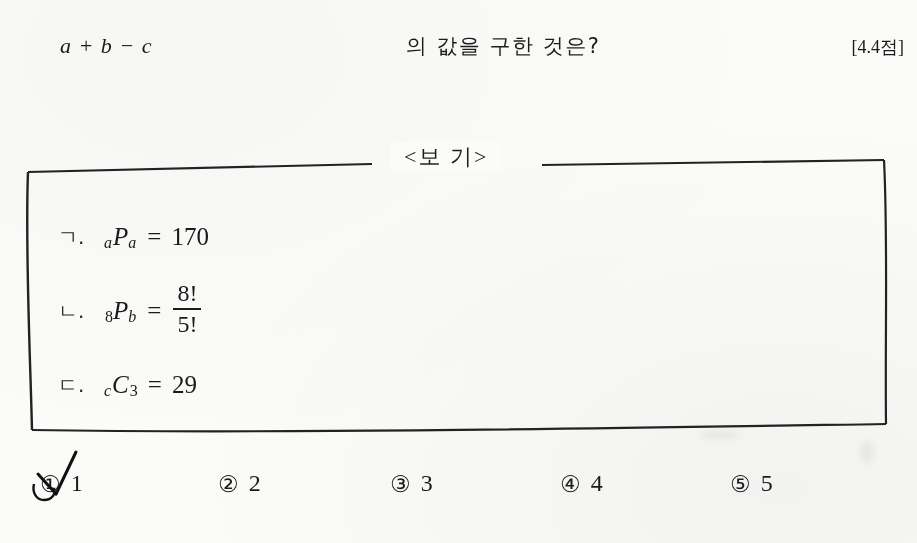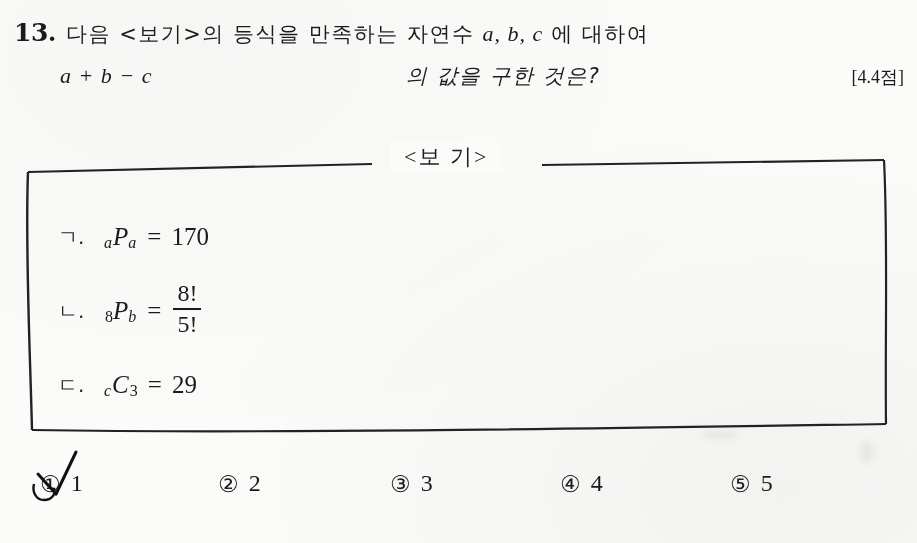"13." div.q-line { html: <div> <span>13.</span> <span>다음 &lt;보기&gt;의 등식을 만족하는 자연수</span> <span>a, b, c</span> <span>에 대하여</span> </div> -> none }
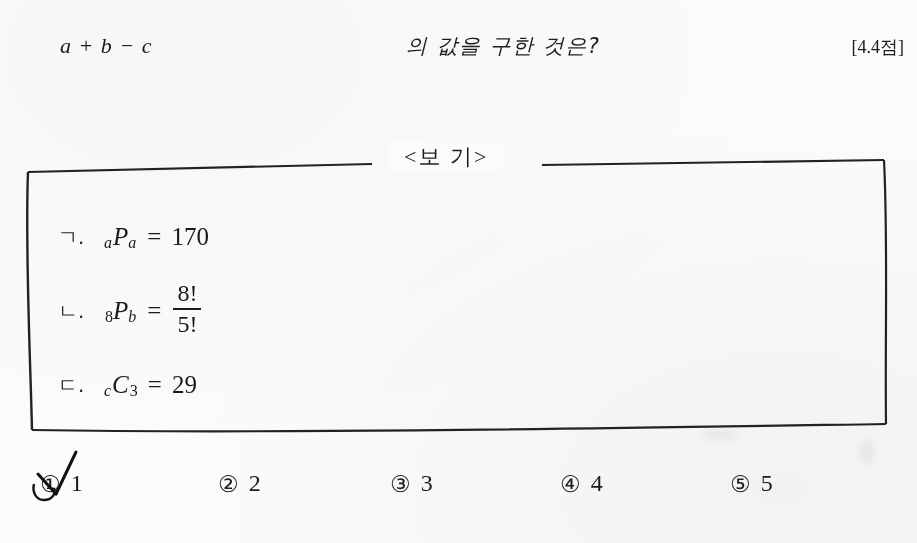"의 값을 구한 것은?" span.kor { font-style: italic -> none }
